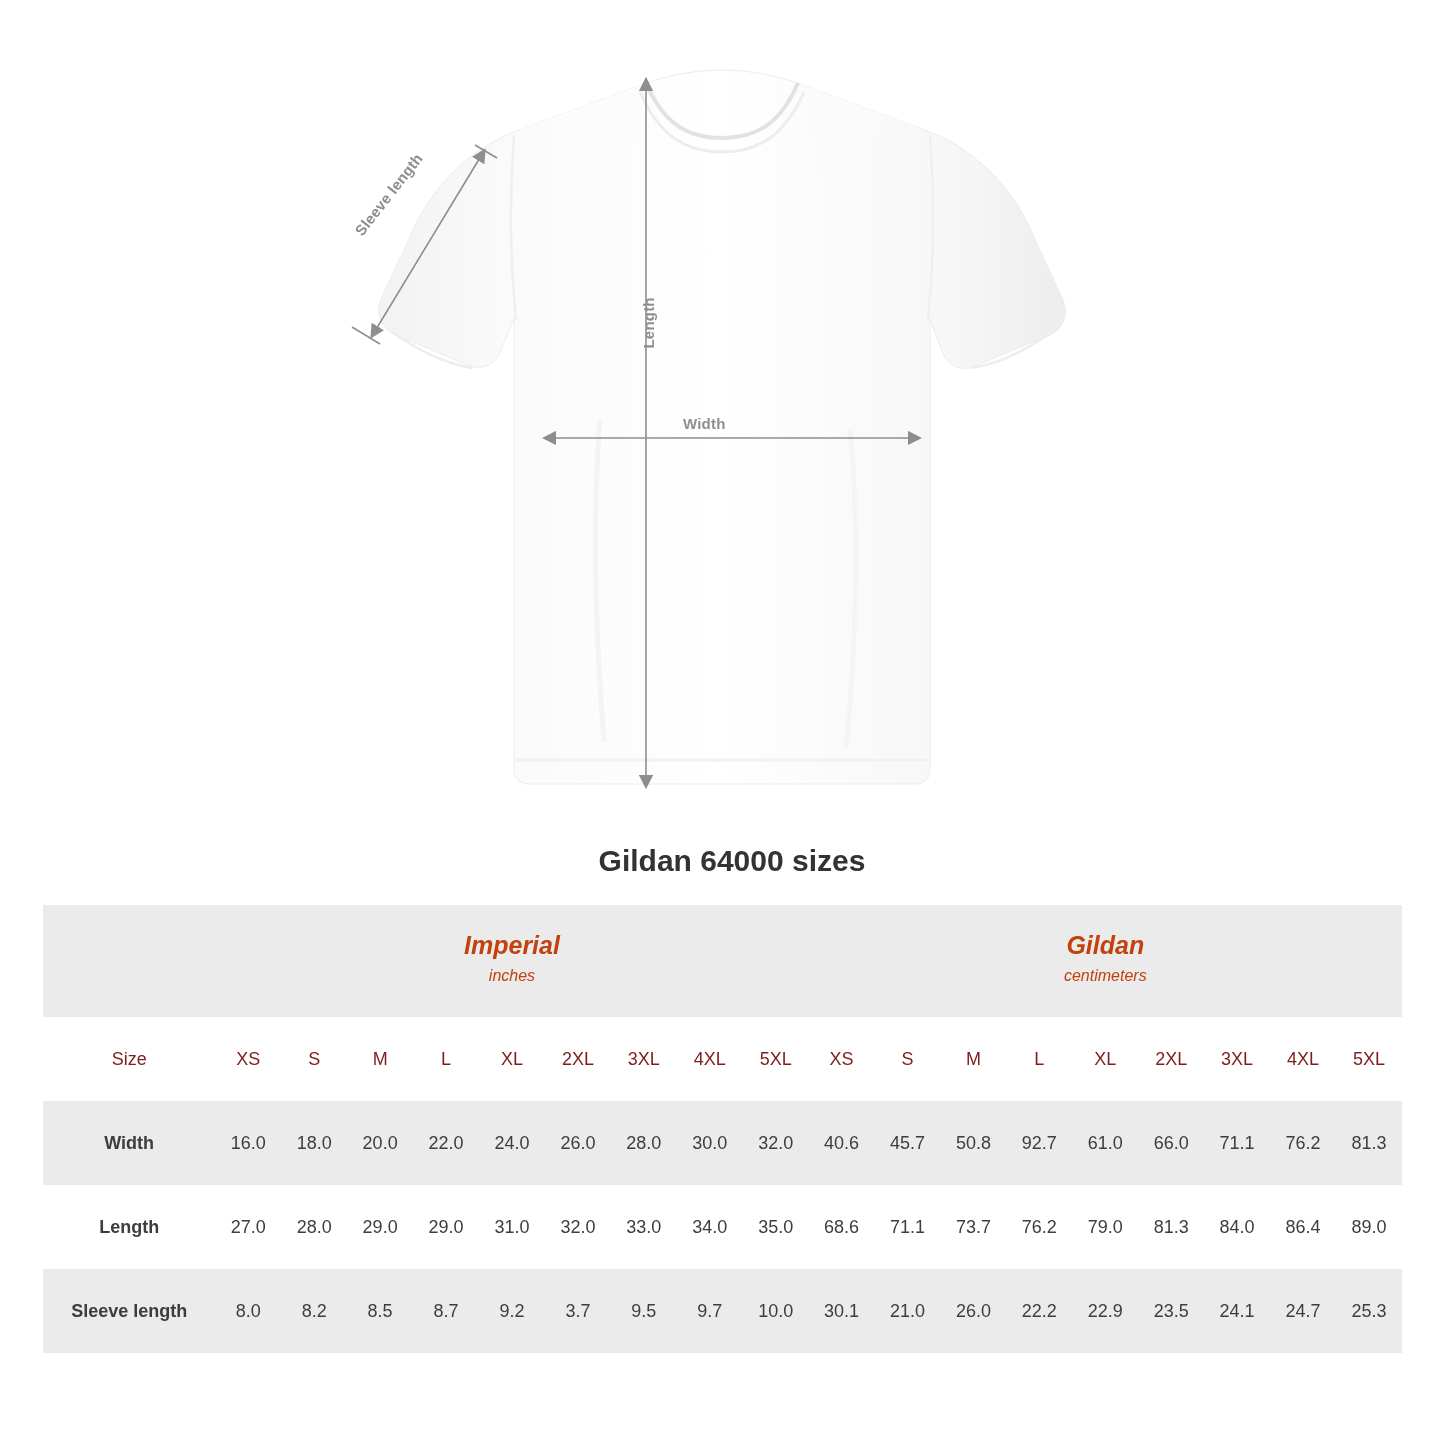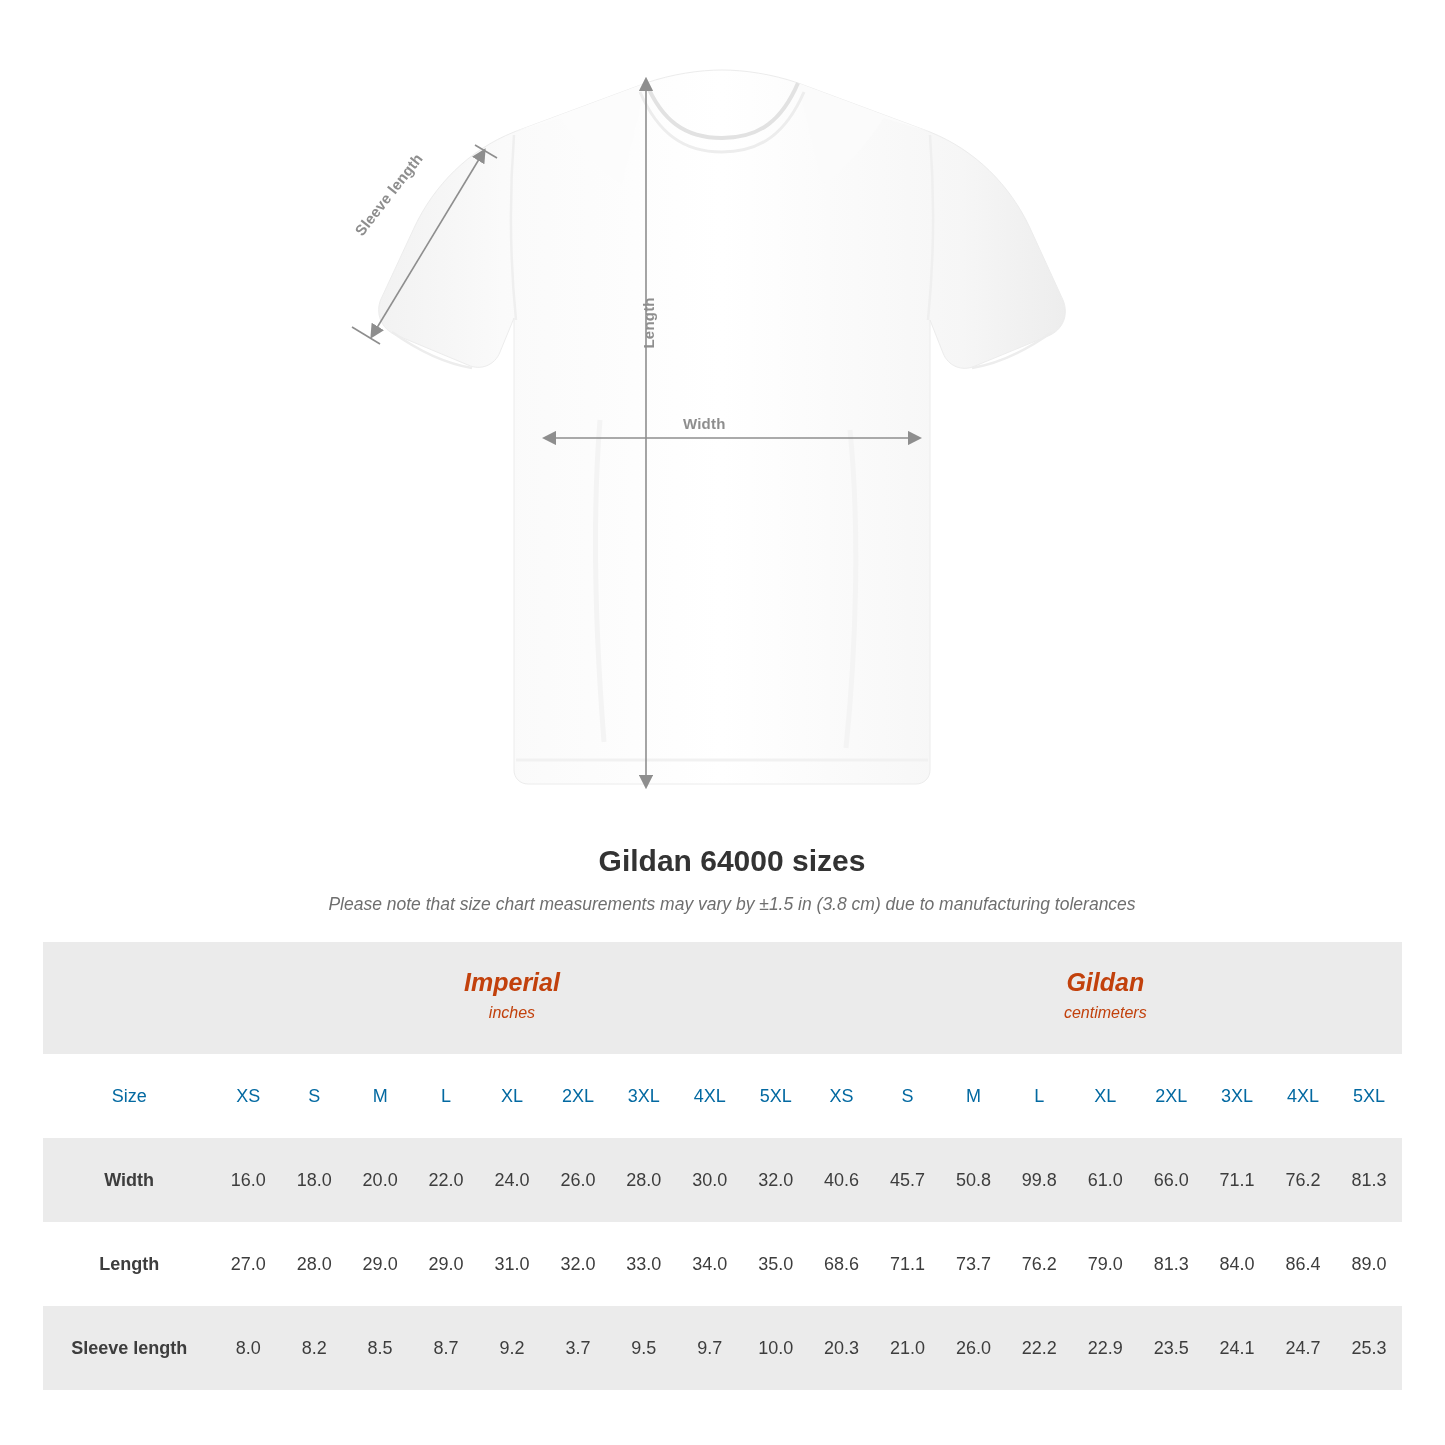"Please note that size chart" p.chart-note { html: <p>Please note that size chart measurements may vary by ±1.5 in (3.8 cm) due to manufacturing tolerances</p> -> none }
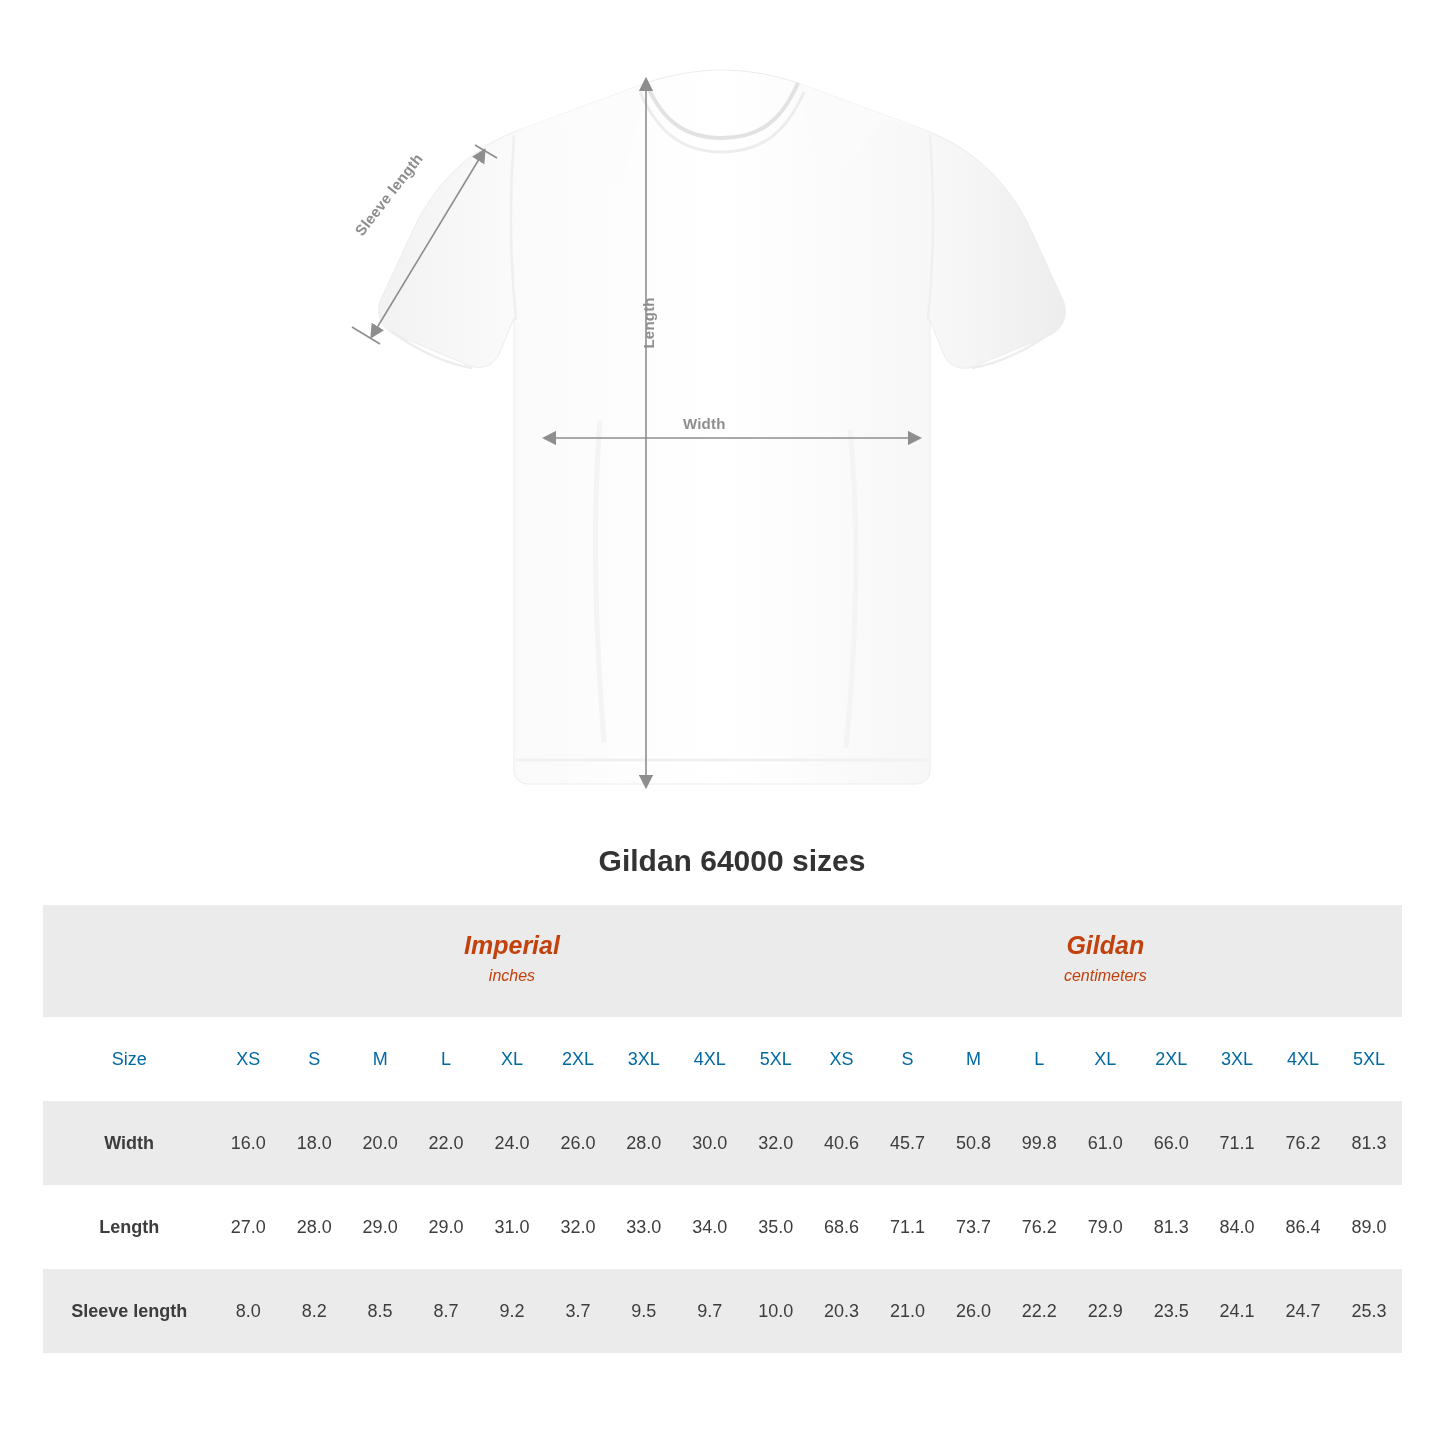"Size" .sizes-row td { color: #0369a1 -> #7f1d1d }
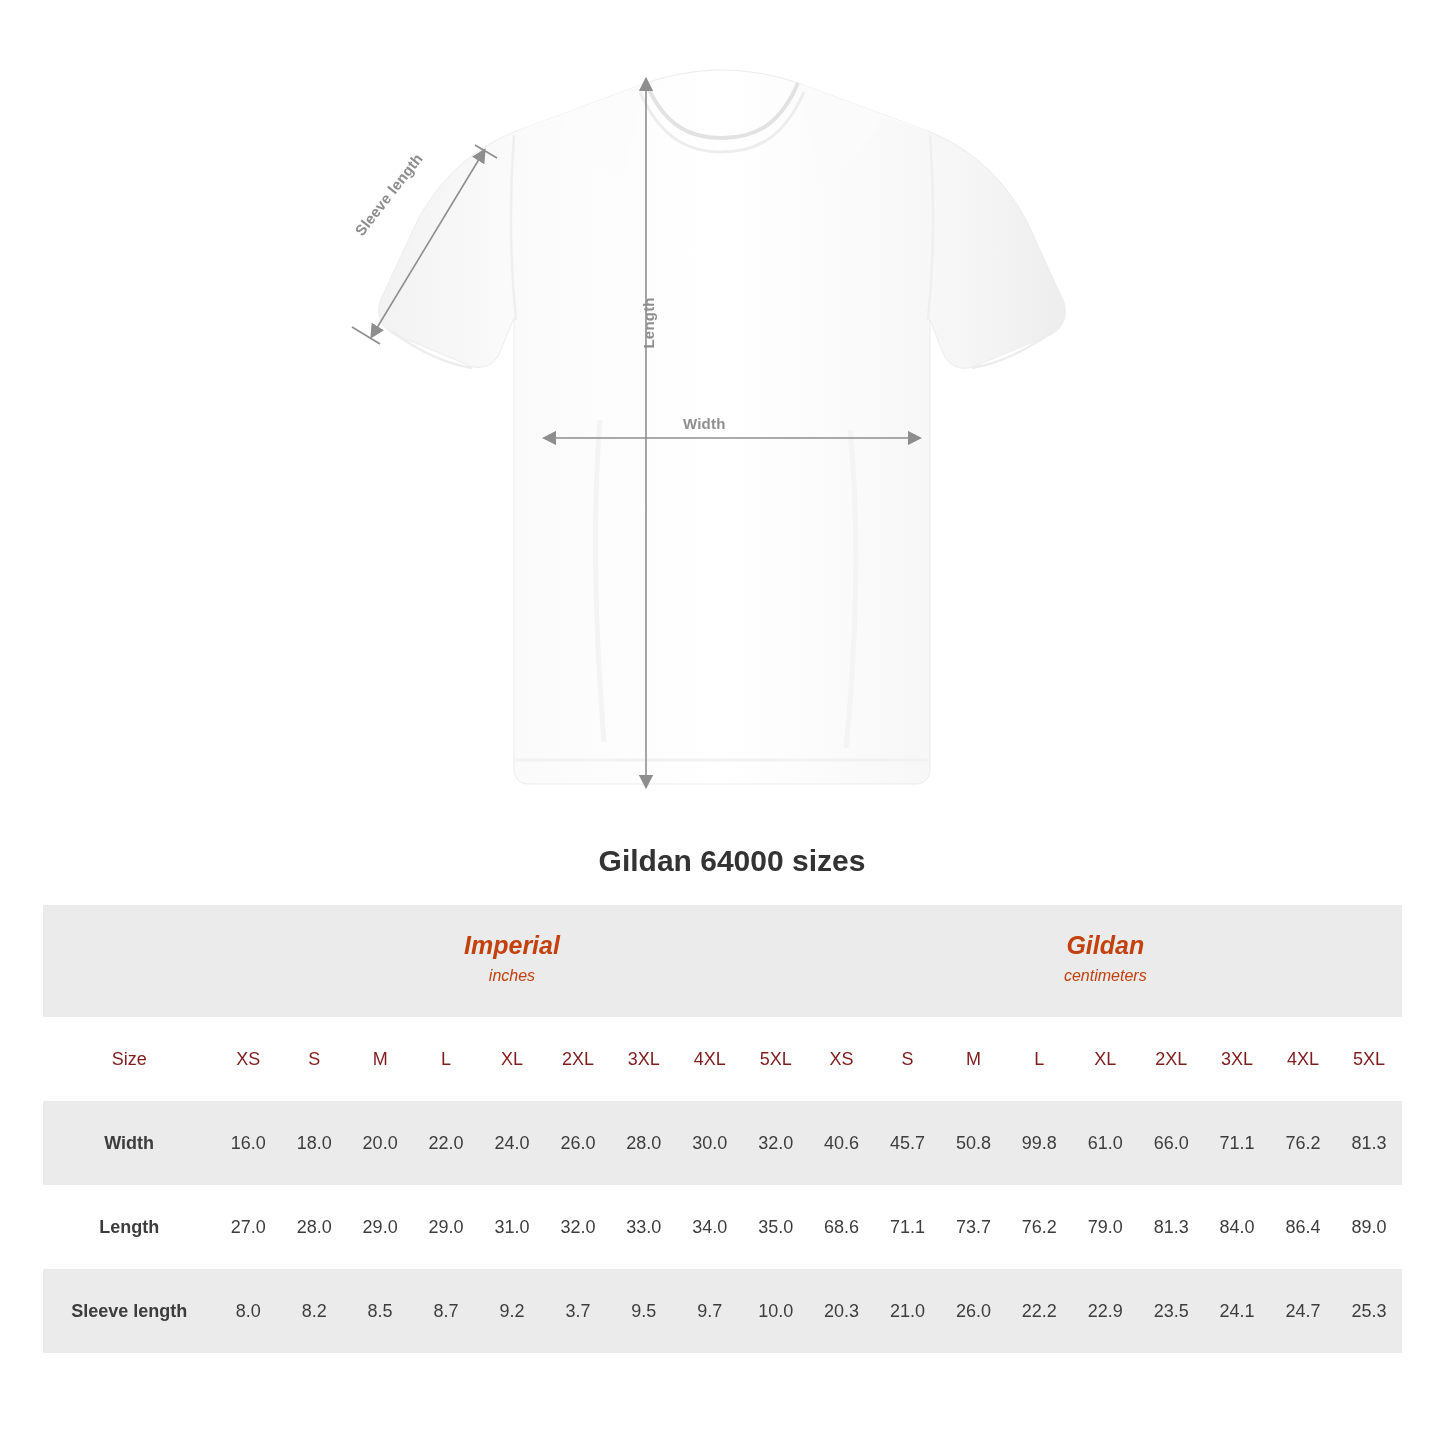"99.8" td { text: 99.8 -> 92.7 }
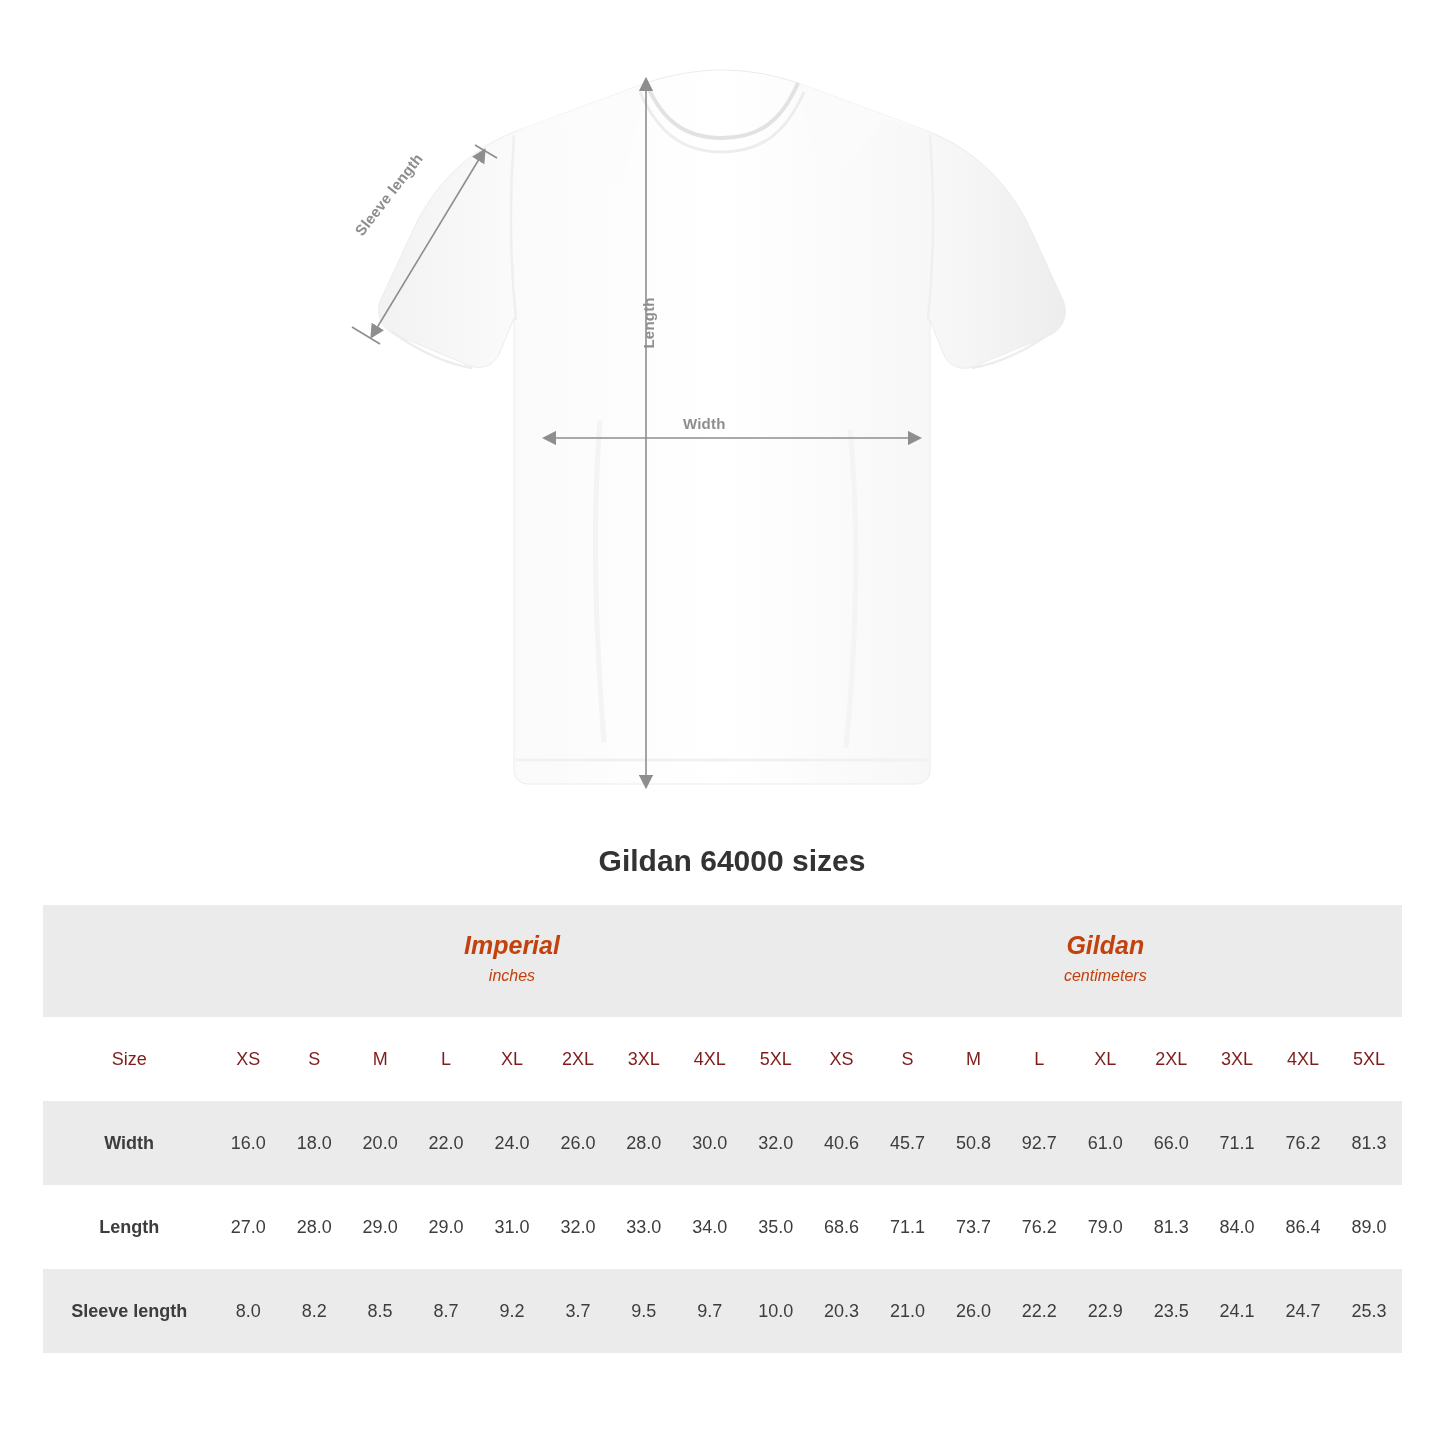"20.3" td { text: 20.3 -> 30.1 }
